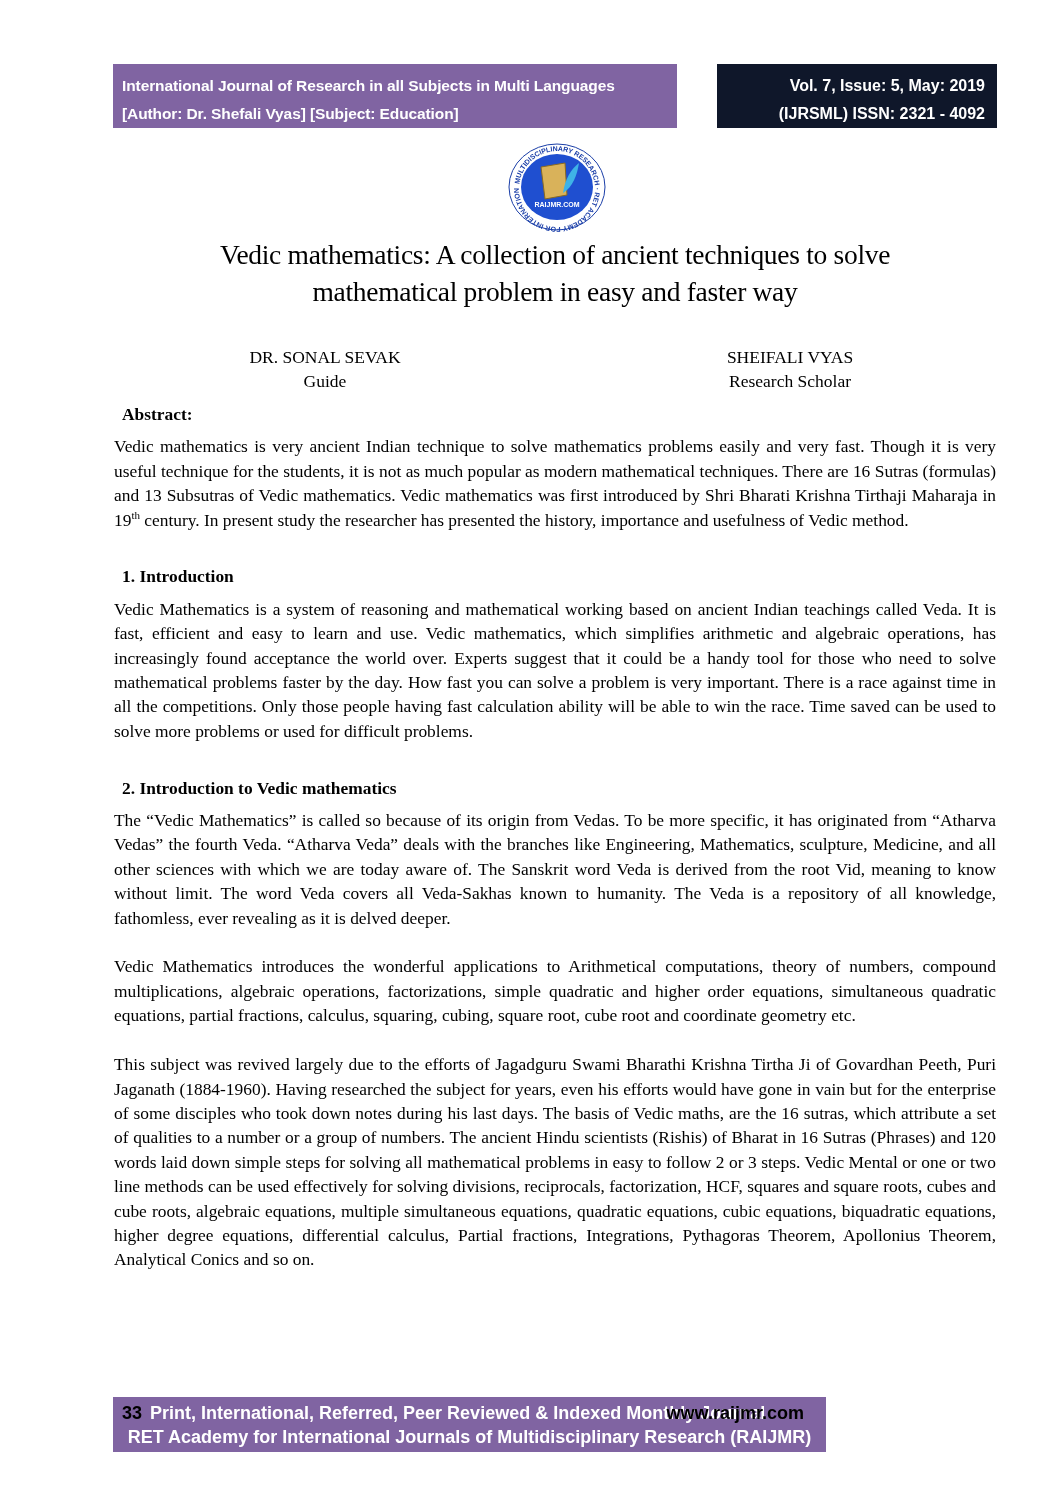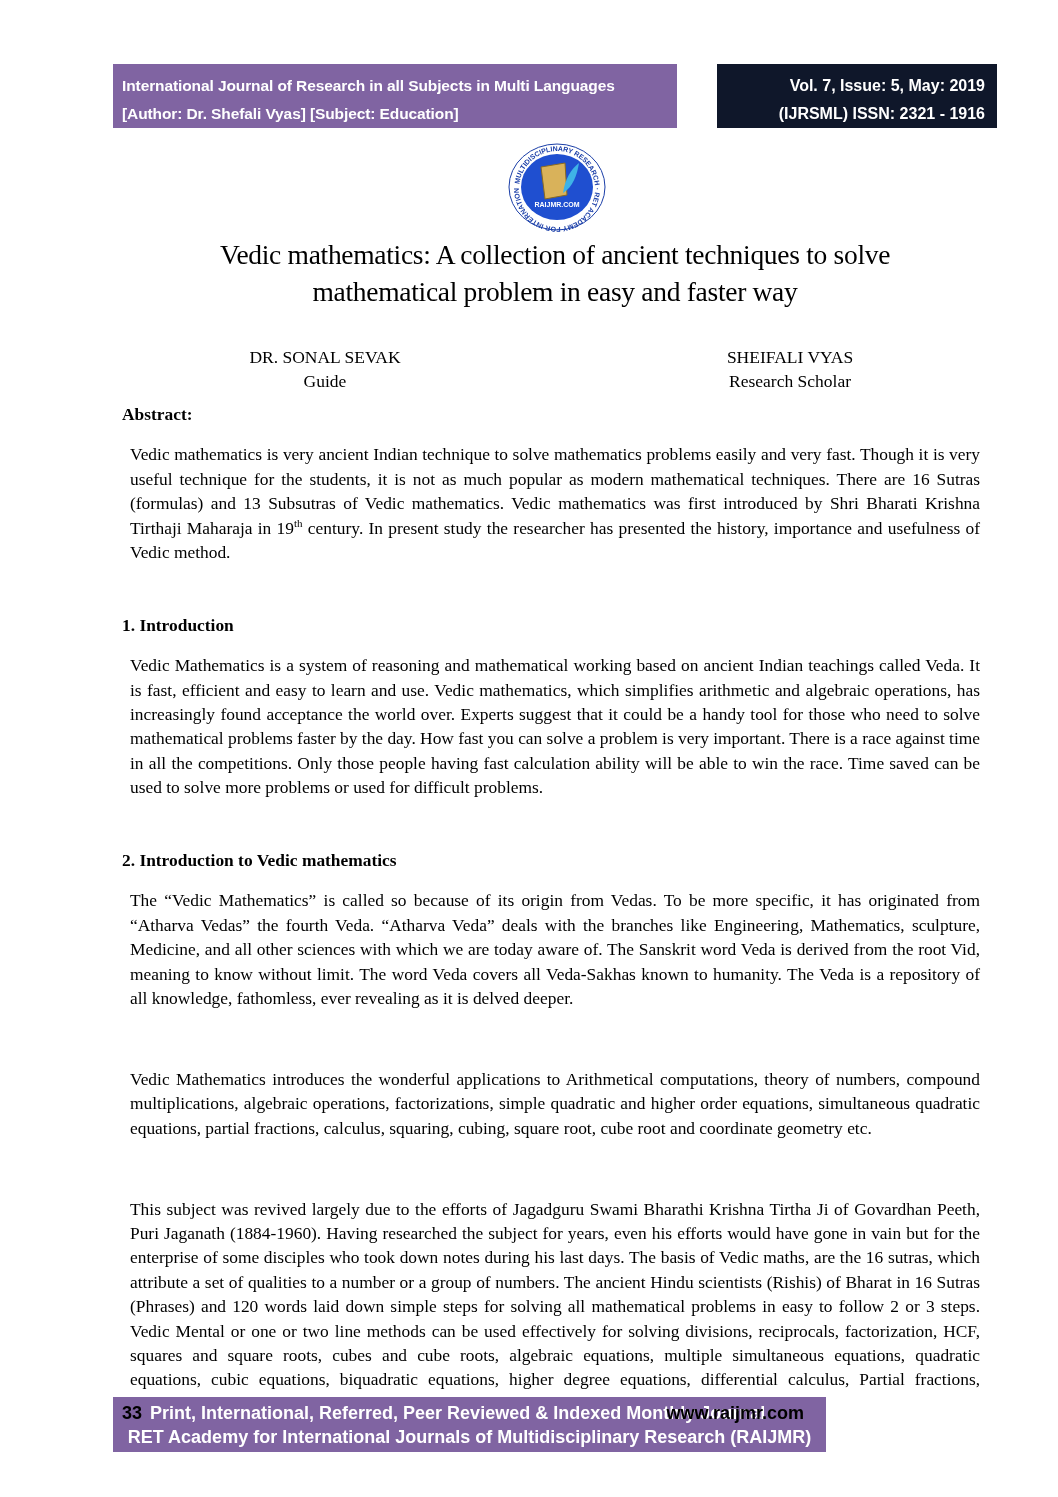"(IJRSML) ISSN: 2321 - 1916" div { text: 1916 -> 4092 }
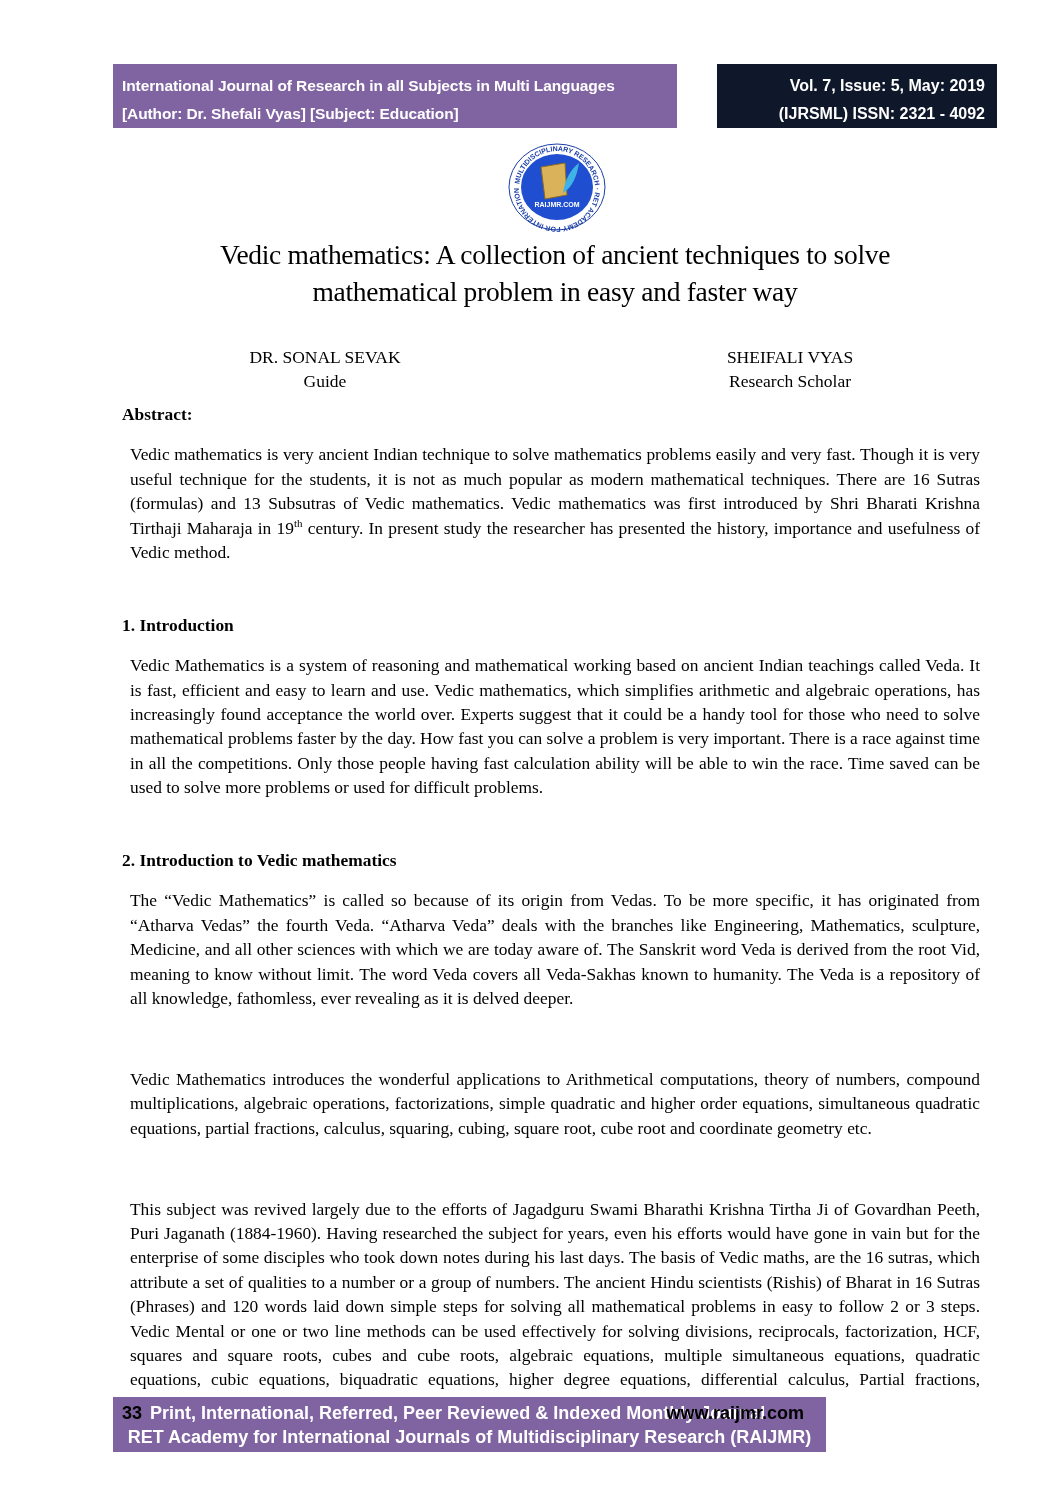"Vedic mathematics is very ancient" .content p { margin: 16px -> 0 }
